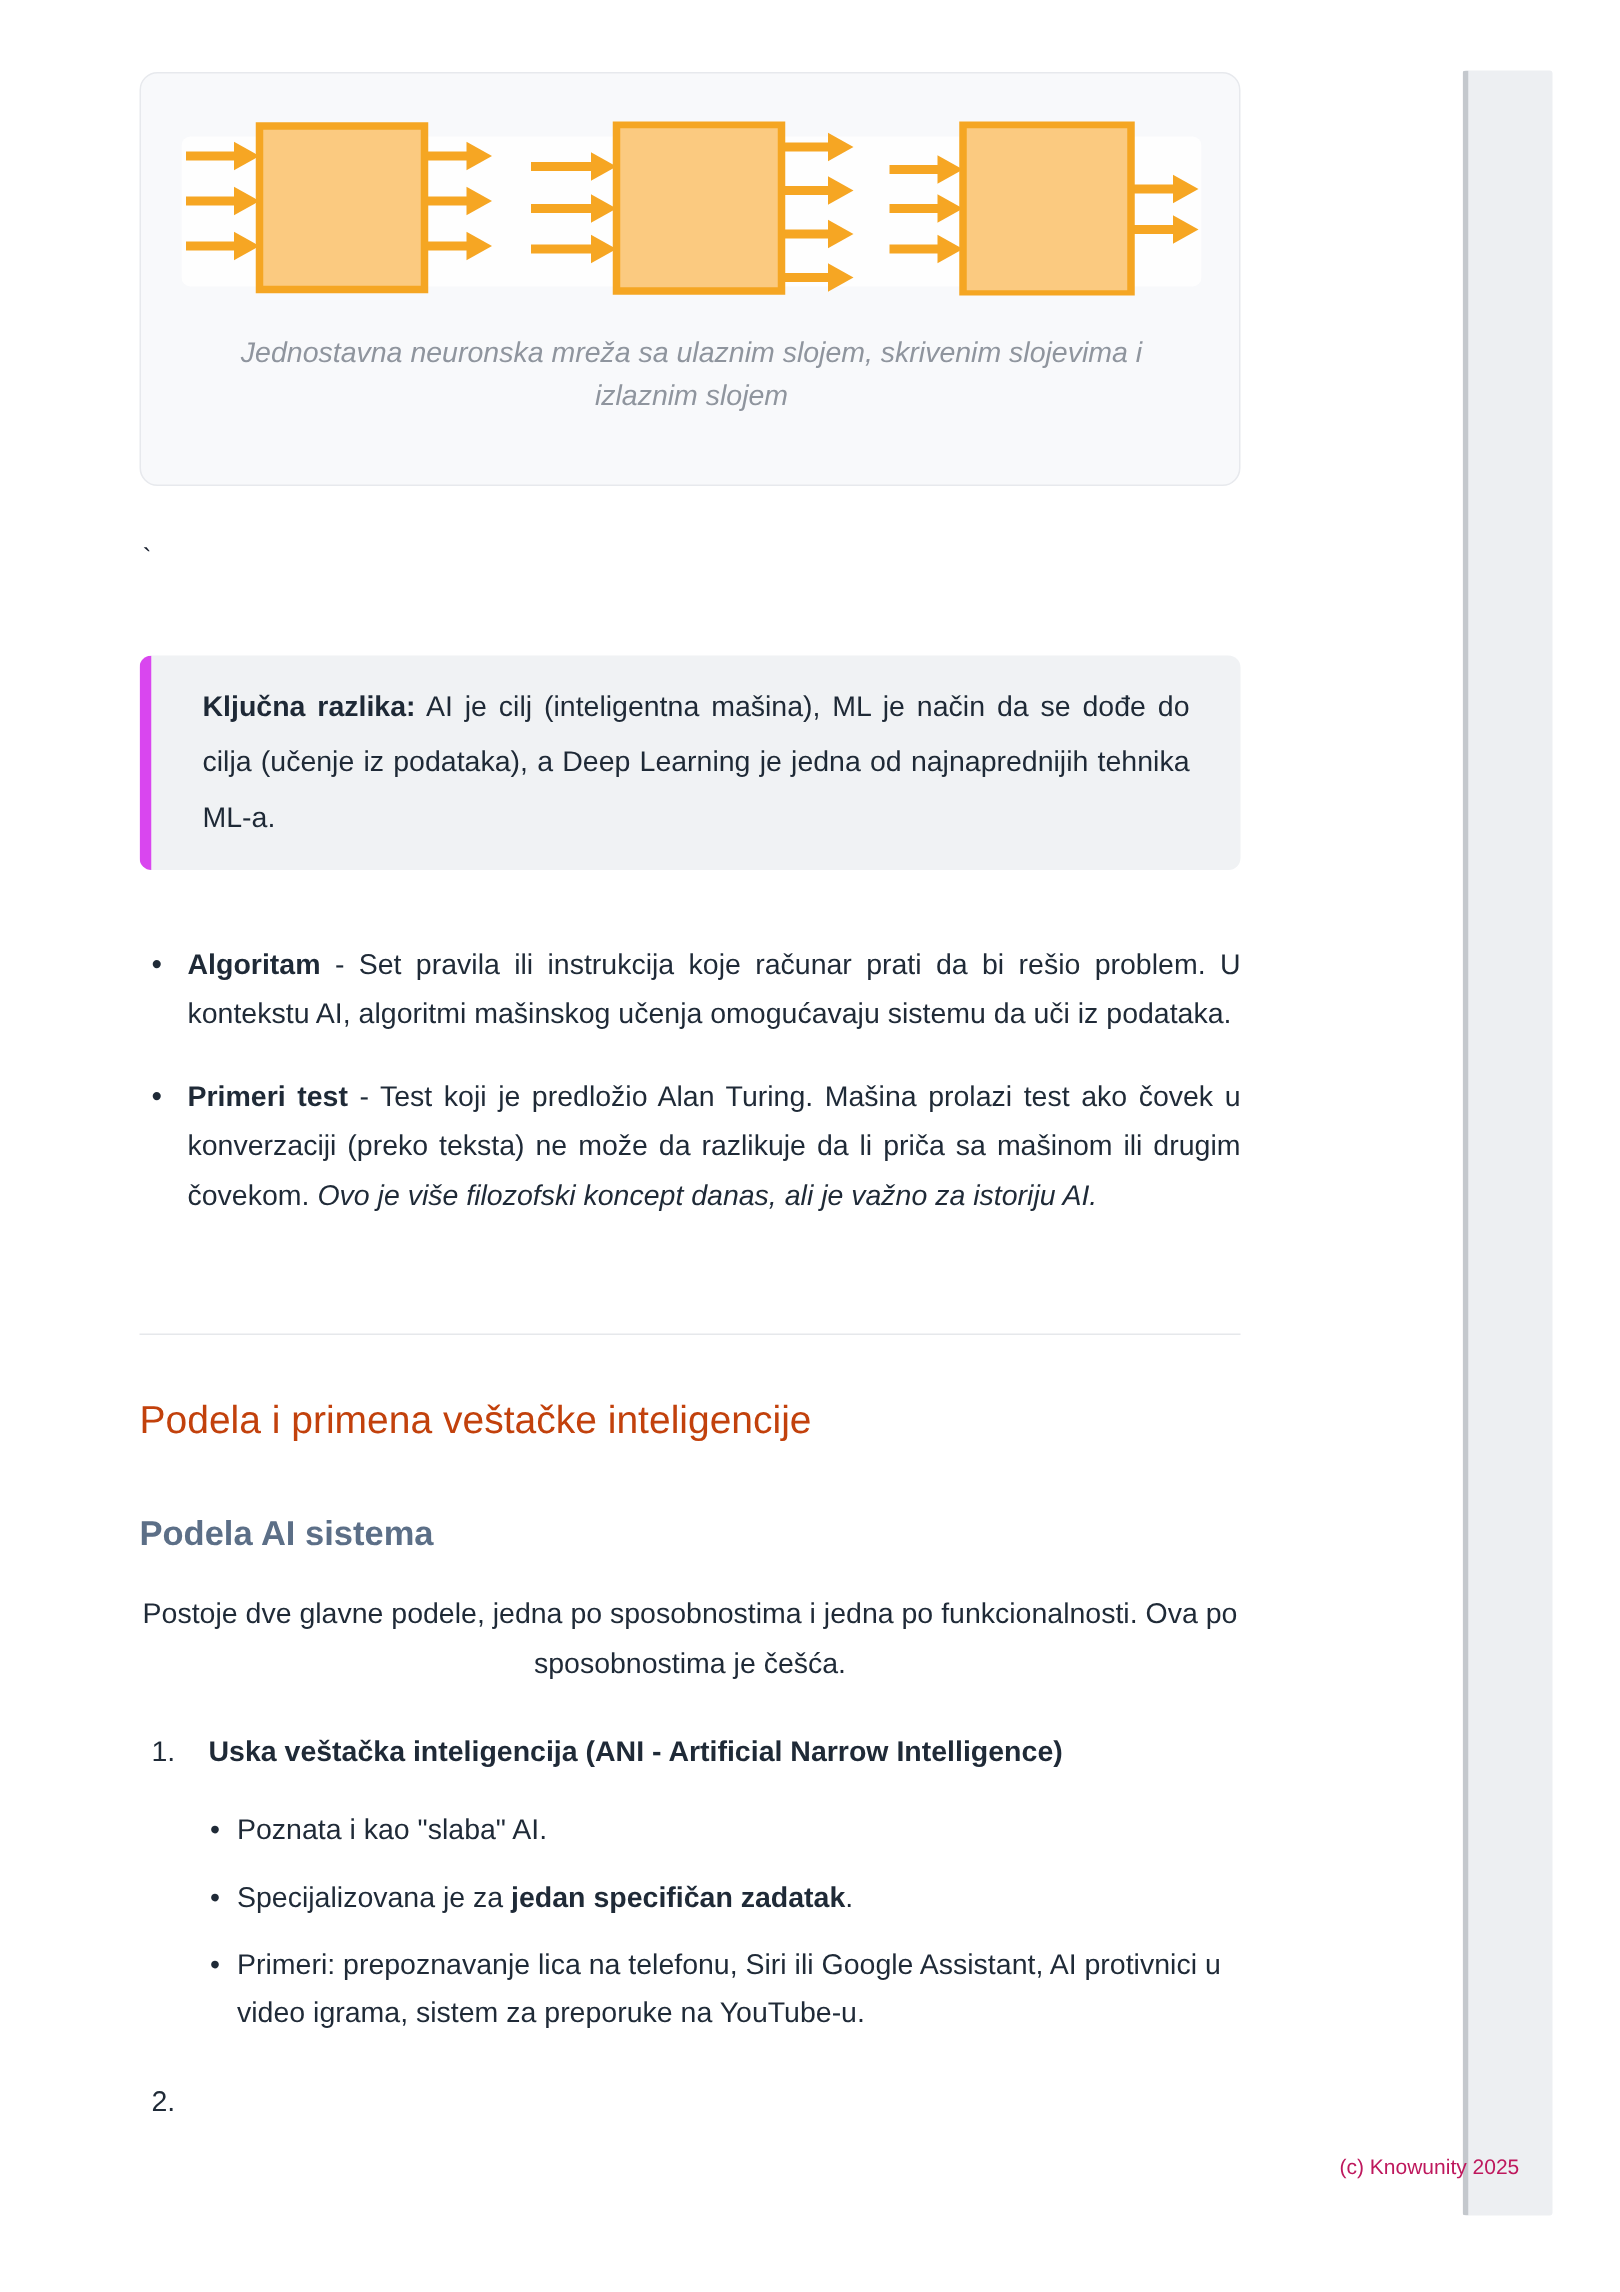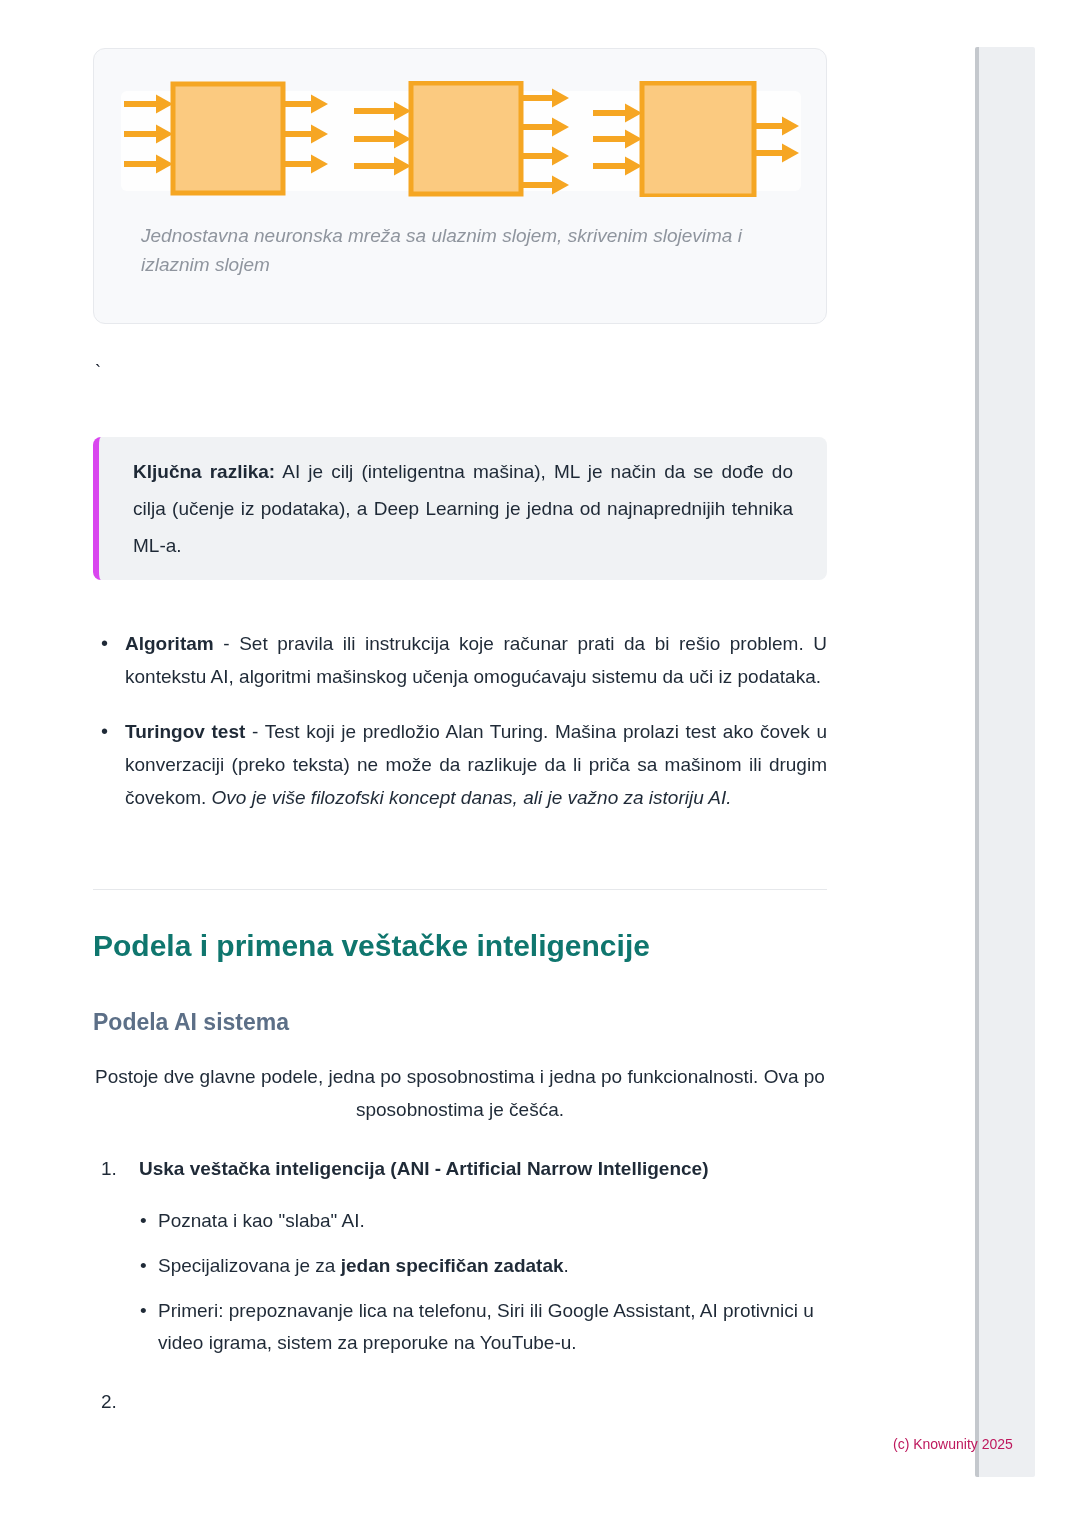"Jednostavna neuronska mreža sa ulaznim" .diagram-caption { text-align: none -> center }
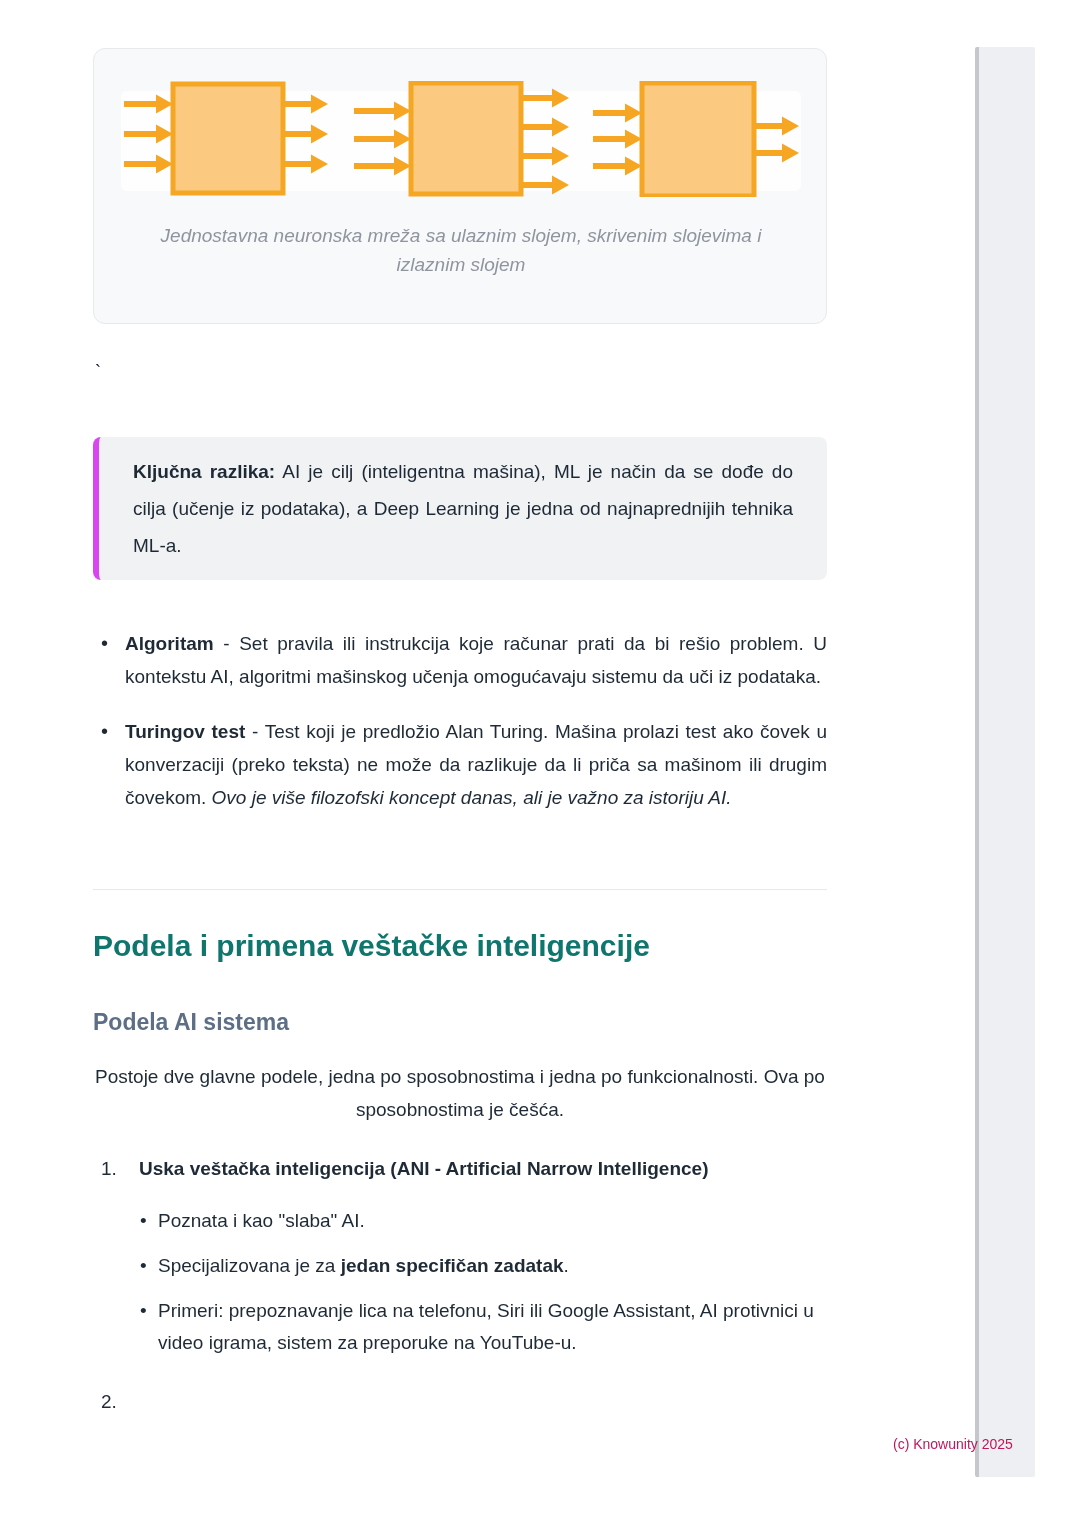"Ključna razlika: AI je cilj" .callout { border-left: 6px solid #d946ef -> 8px solid #d946ef }
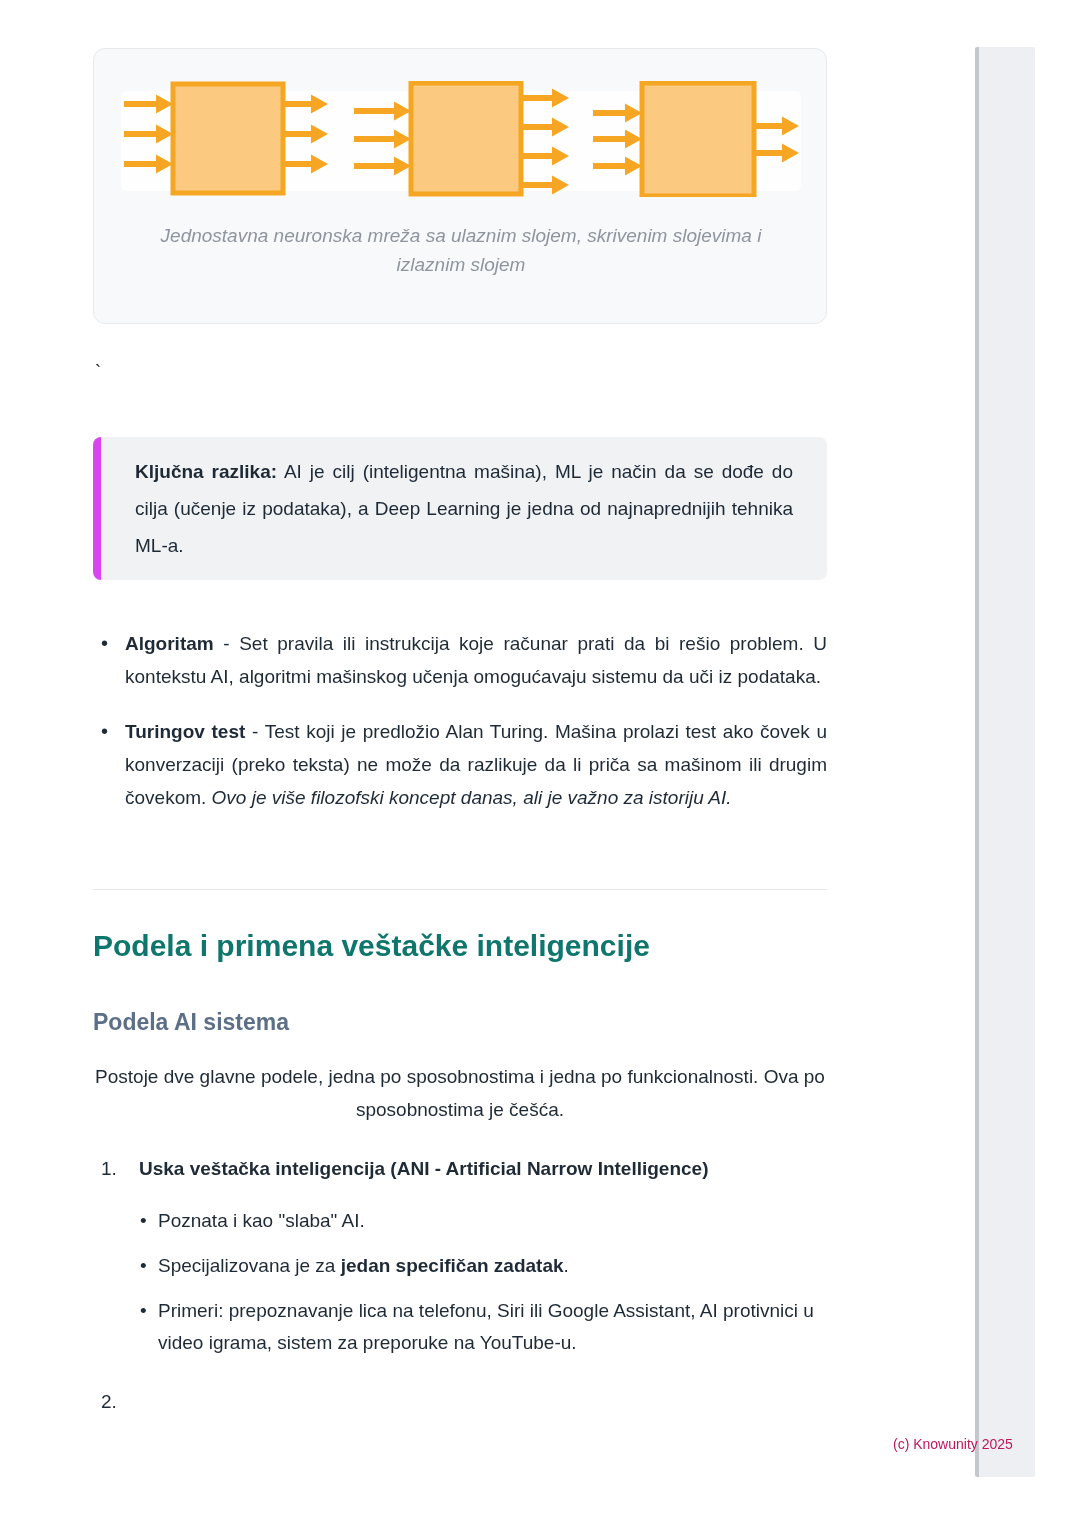"Turingov test" strong { text: Turingov -> Primeri }
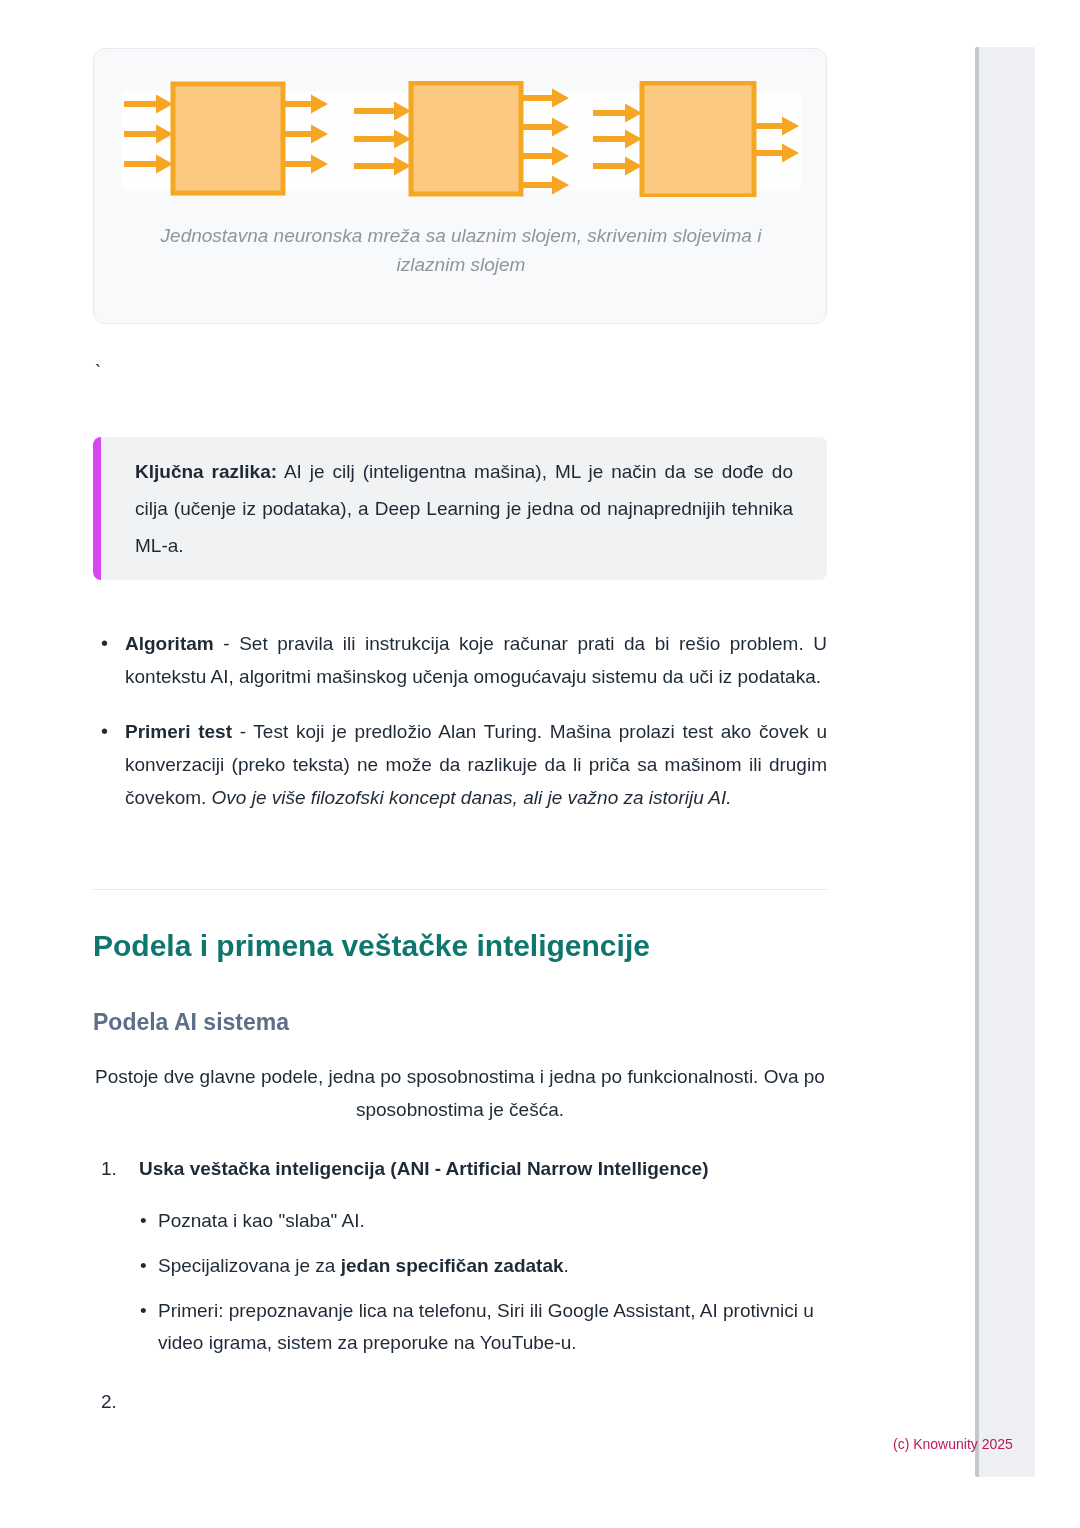"Podela i primena veštačke inteligencije" .h2 { color: #0f766e -> #c2410c; font-size: 30px -> 26px; font-weight: bold -> normal }
